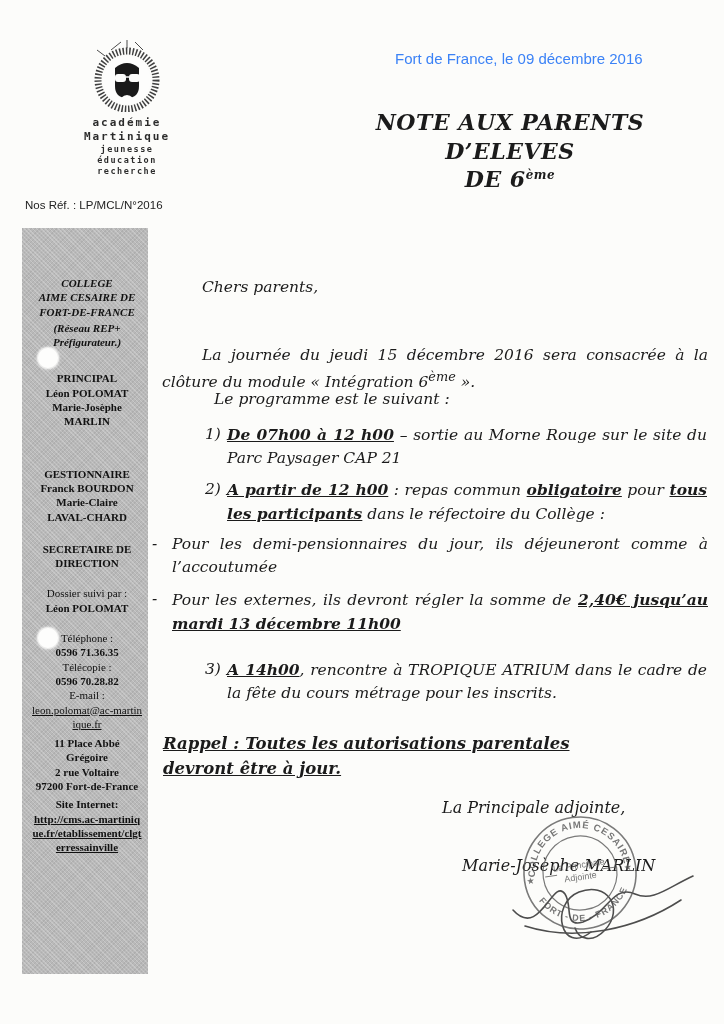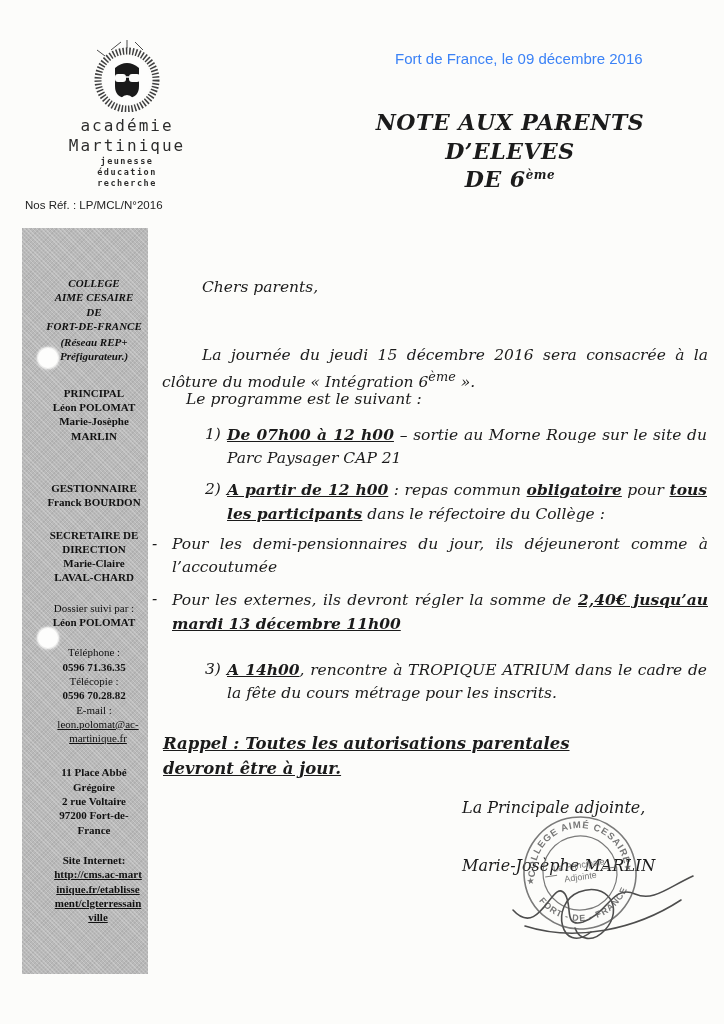"académie" .ac-big { font-size: 16px -> 11px; font-weight: normal -> bold }
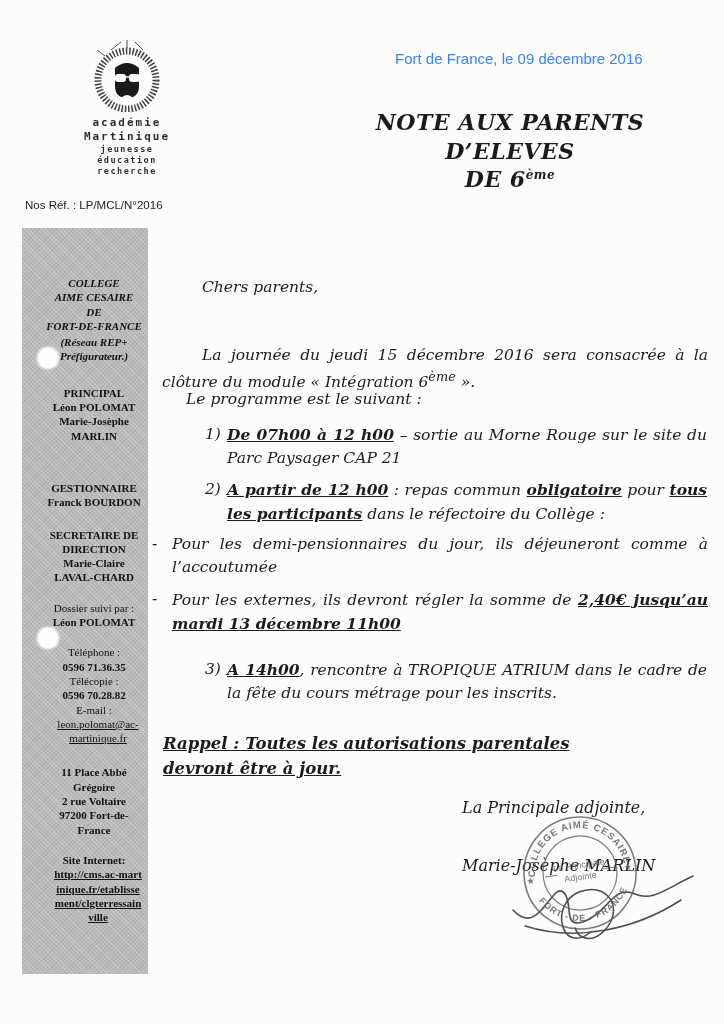"COLLEGE" .sidebar { padding: 48px 6px 0 24px -> 48px 6px 0 10px }
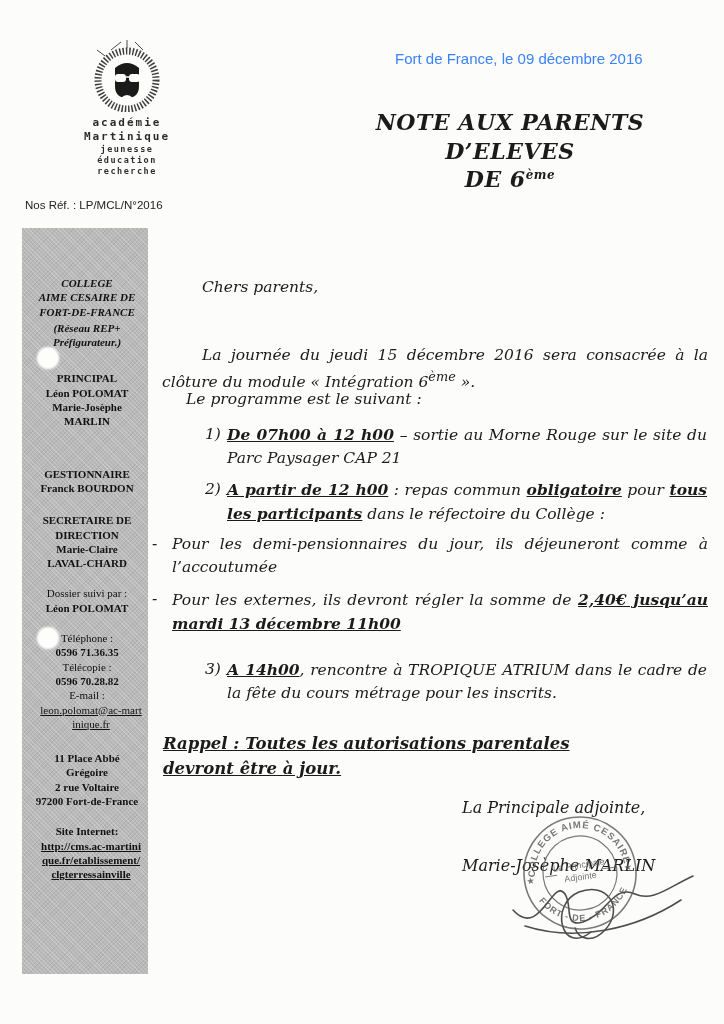"Le programme est le suivant" .program { left: 34px -> 62px }
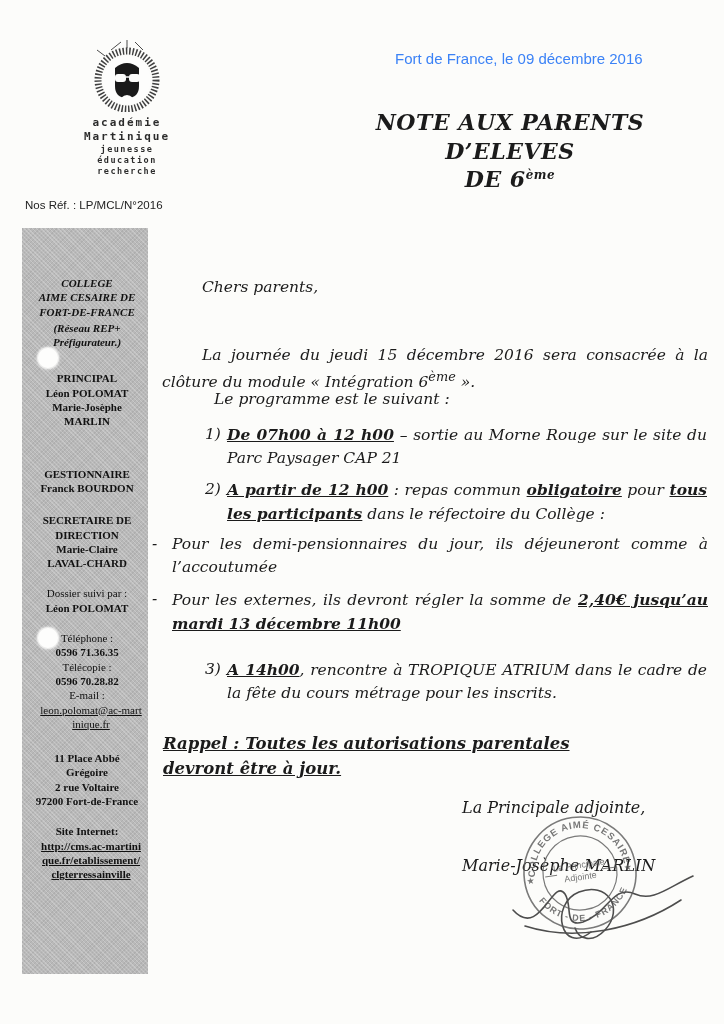"SECRETAIRE DE" div.sb { order: before "Marie-Claire" -> after "Marie-Claire" }
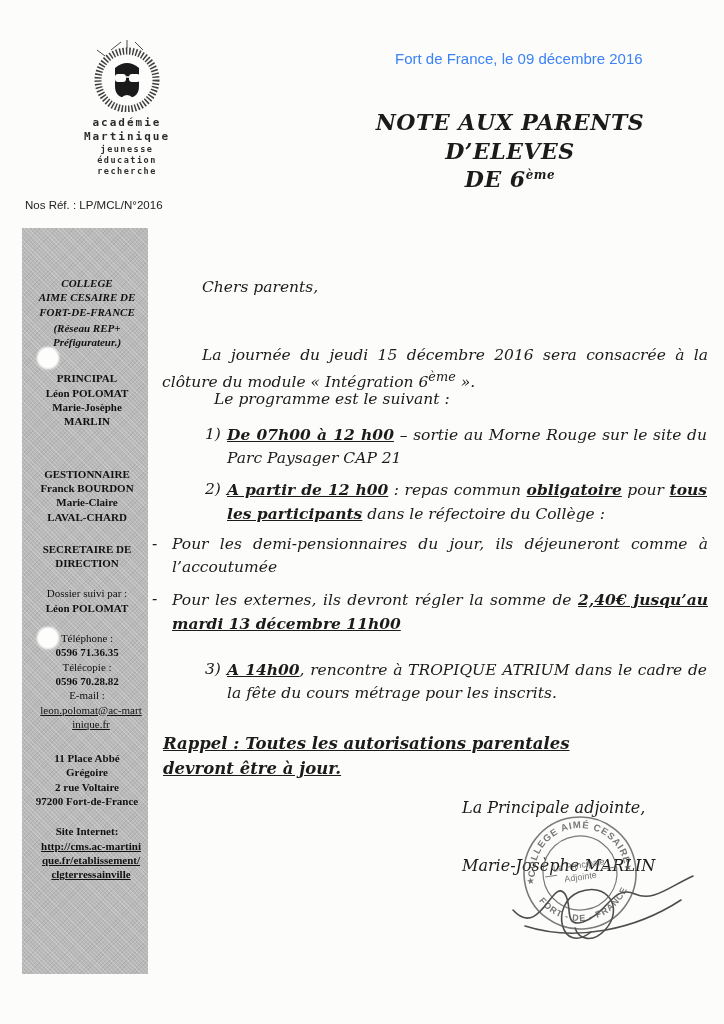"leon.polomat@ac-martinique.fr" .u { margin-left: 8px -> none }
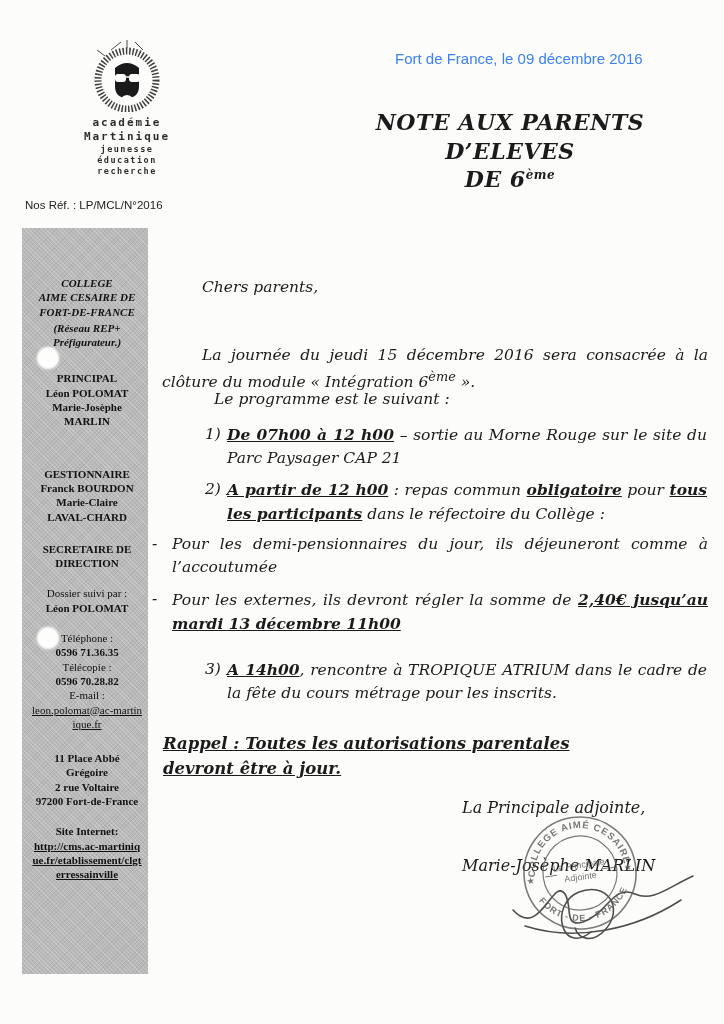"11 Place Abbé Grégoire" div.sb { margin-top: 20px -> 5px }
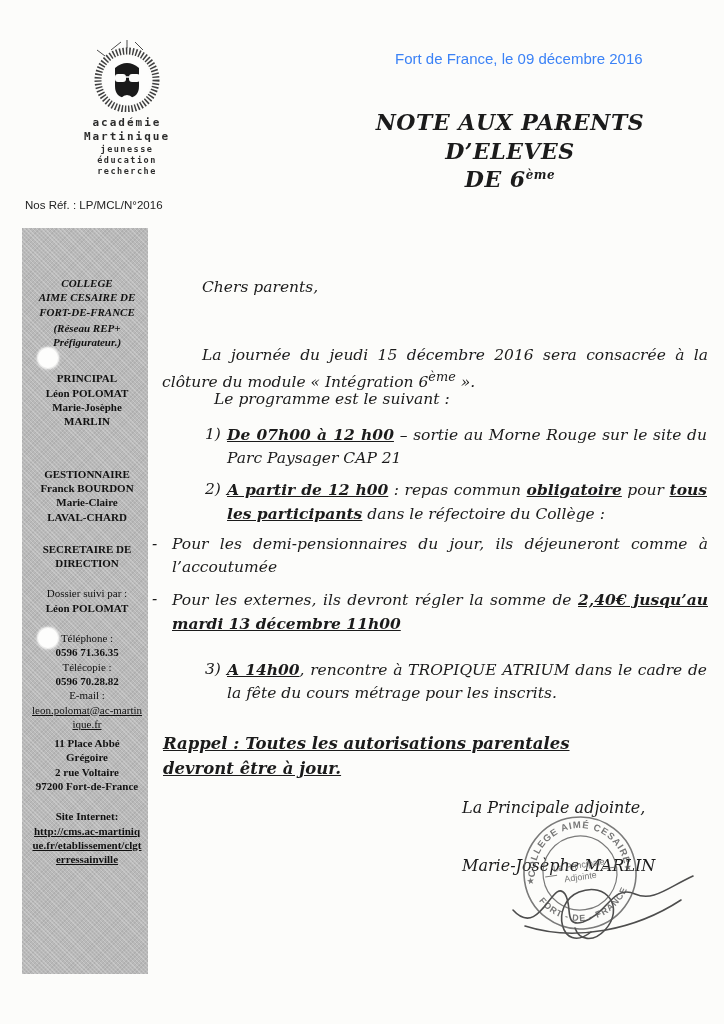"Site Internet:" div.sb { margin-top: 16px -> 4px }
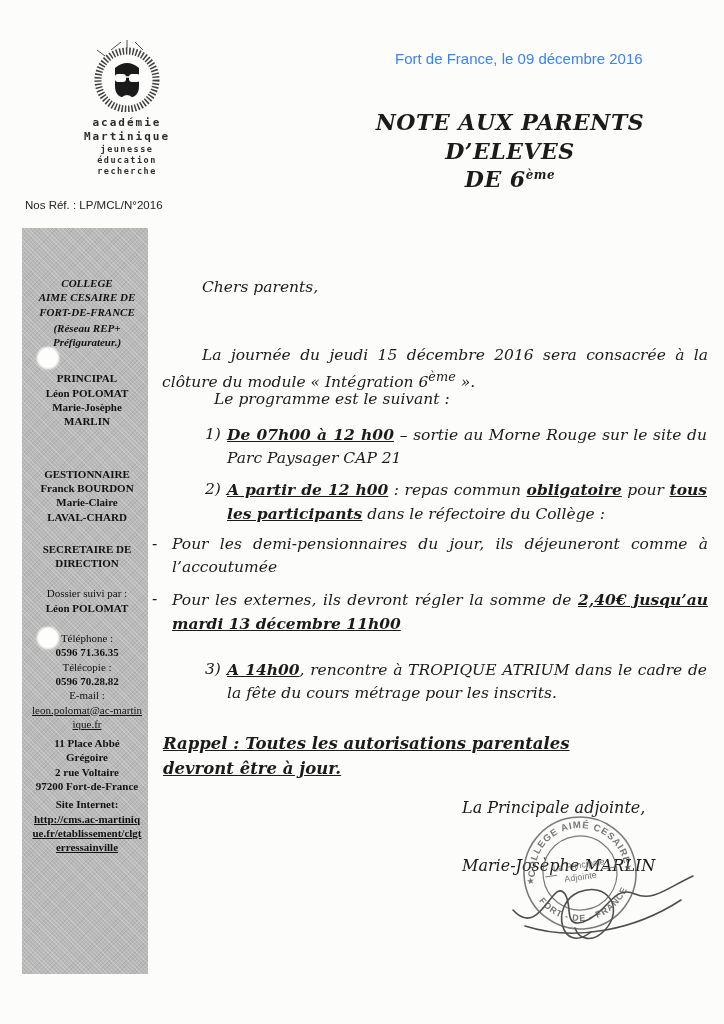"La Principale adjointe," .sig-role { left: 462px -> 442px }
